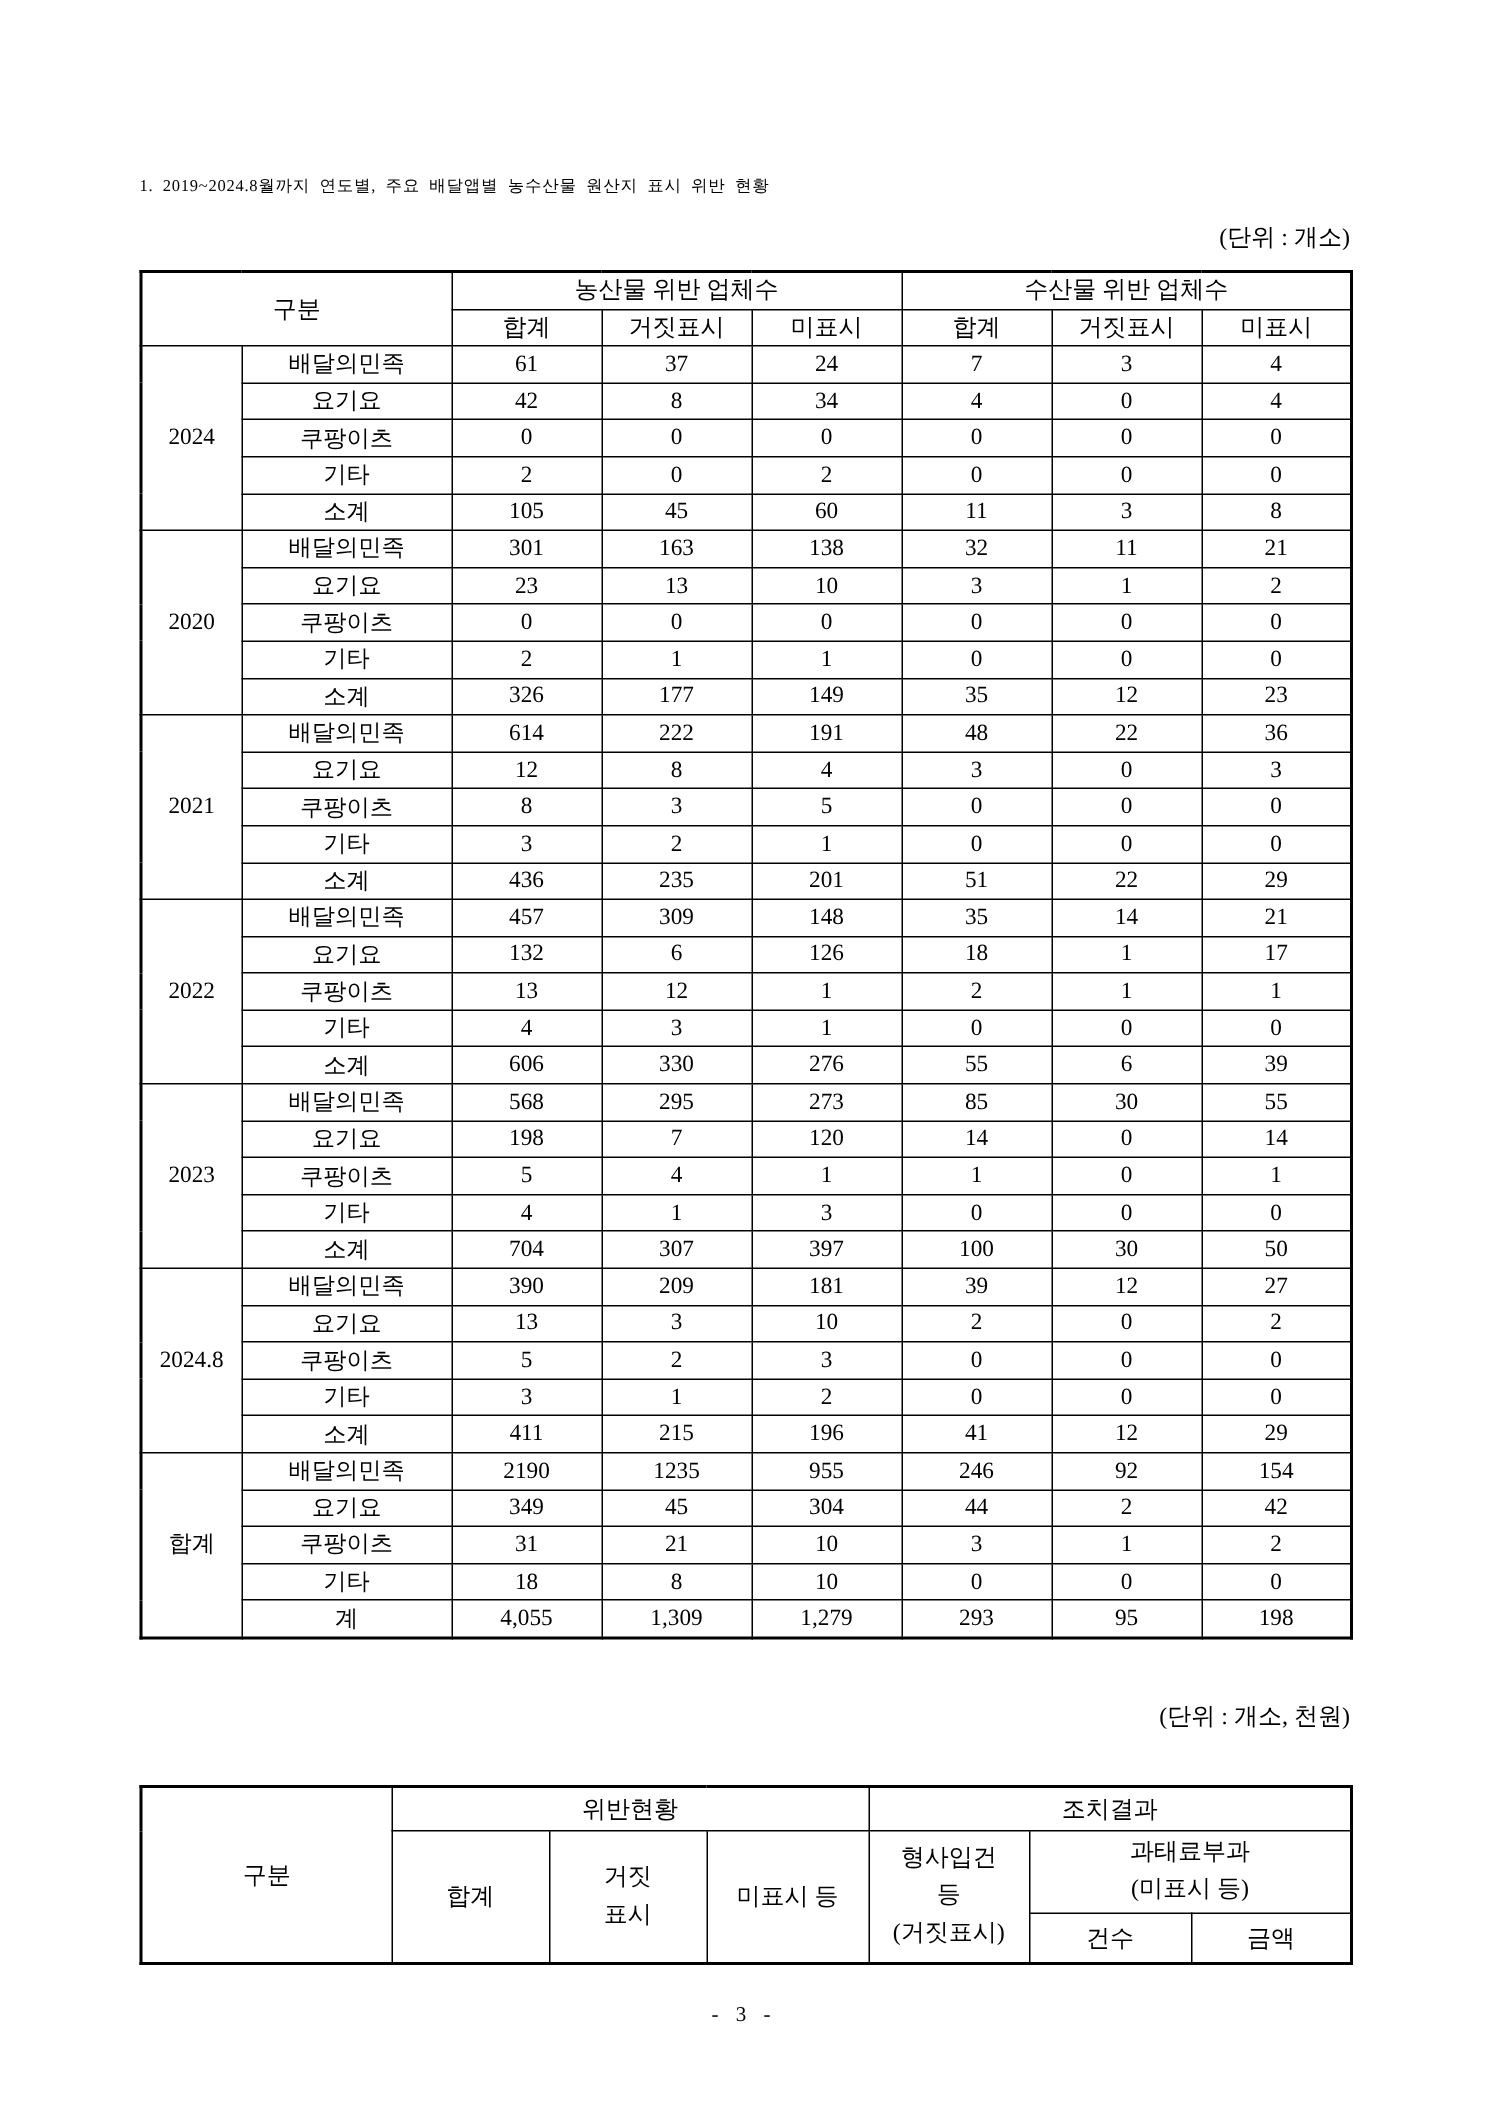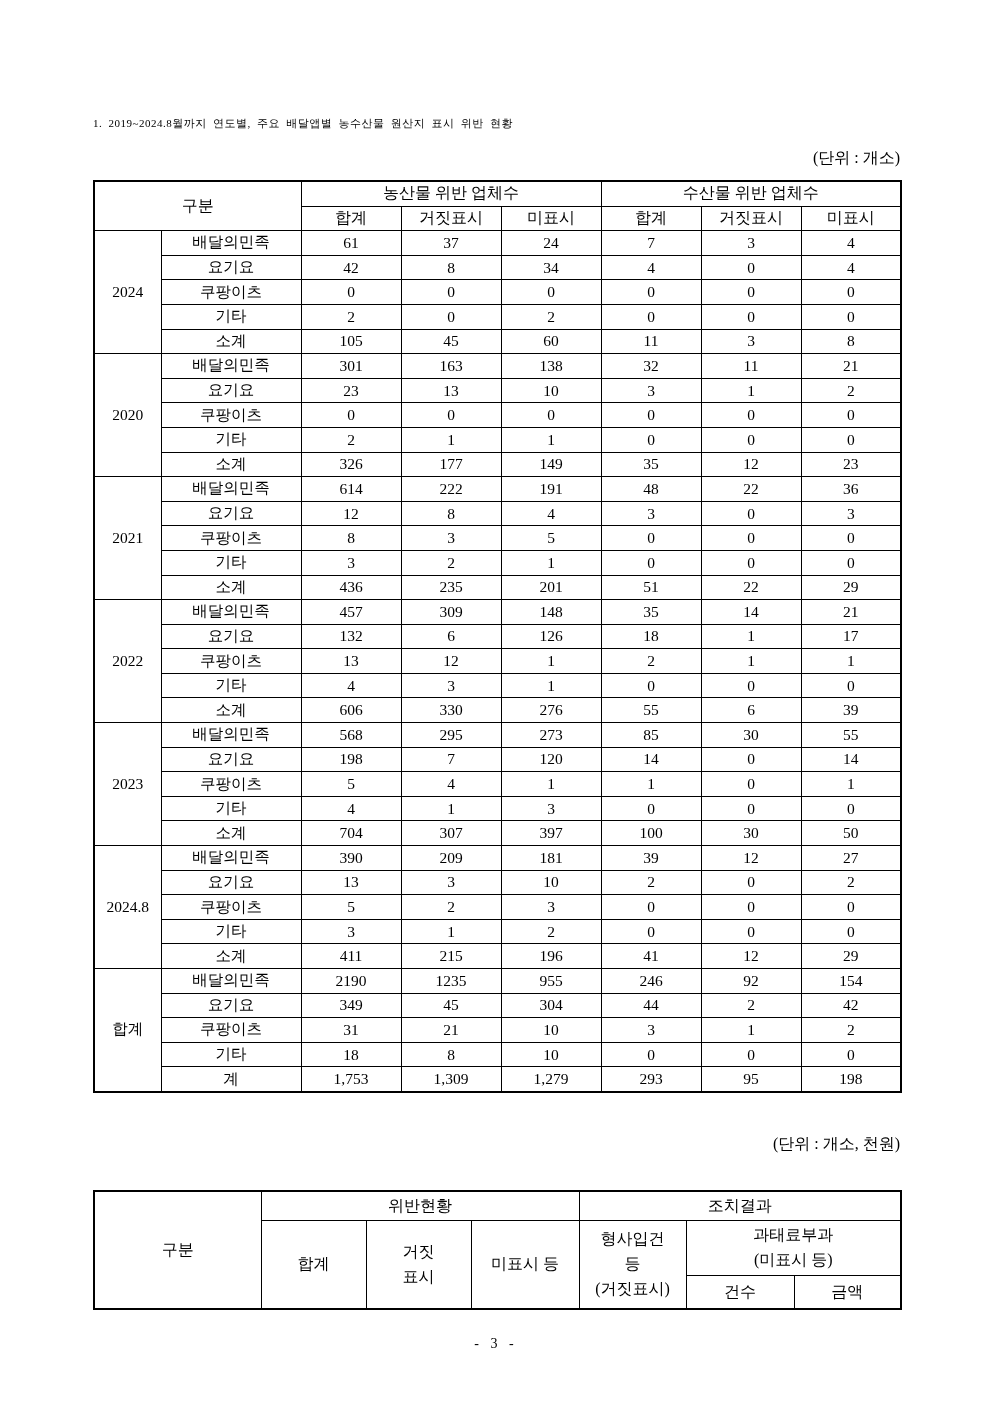"1,753" td { text: 1,753 -> 4,055 }
